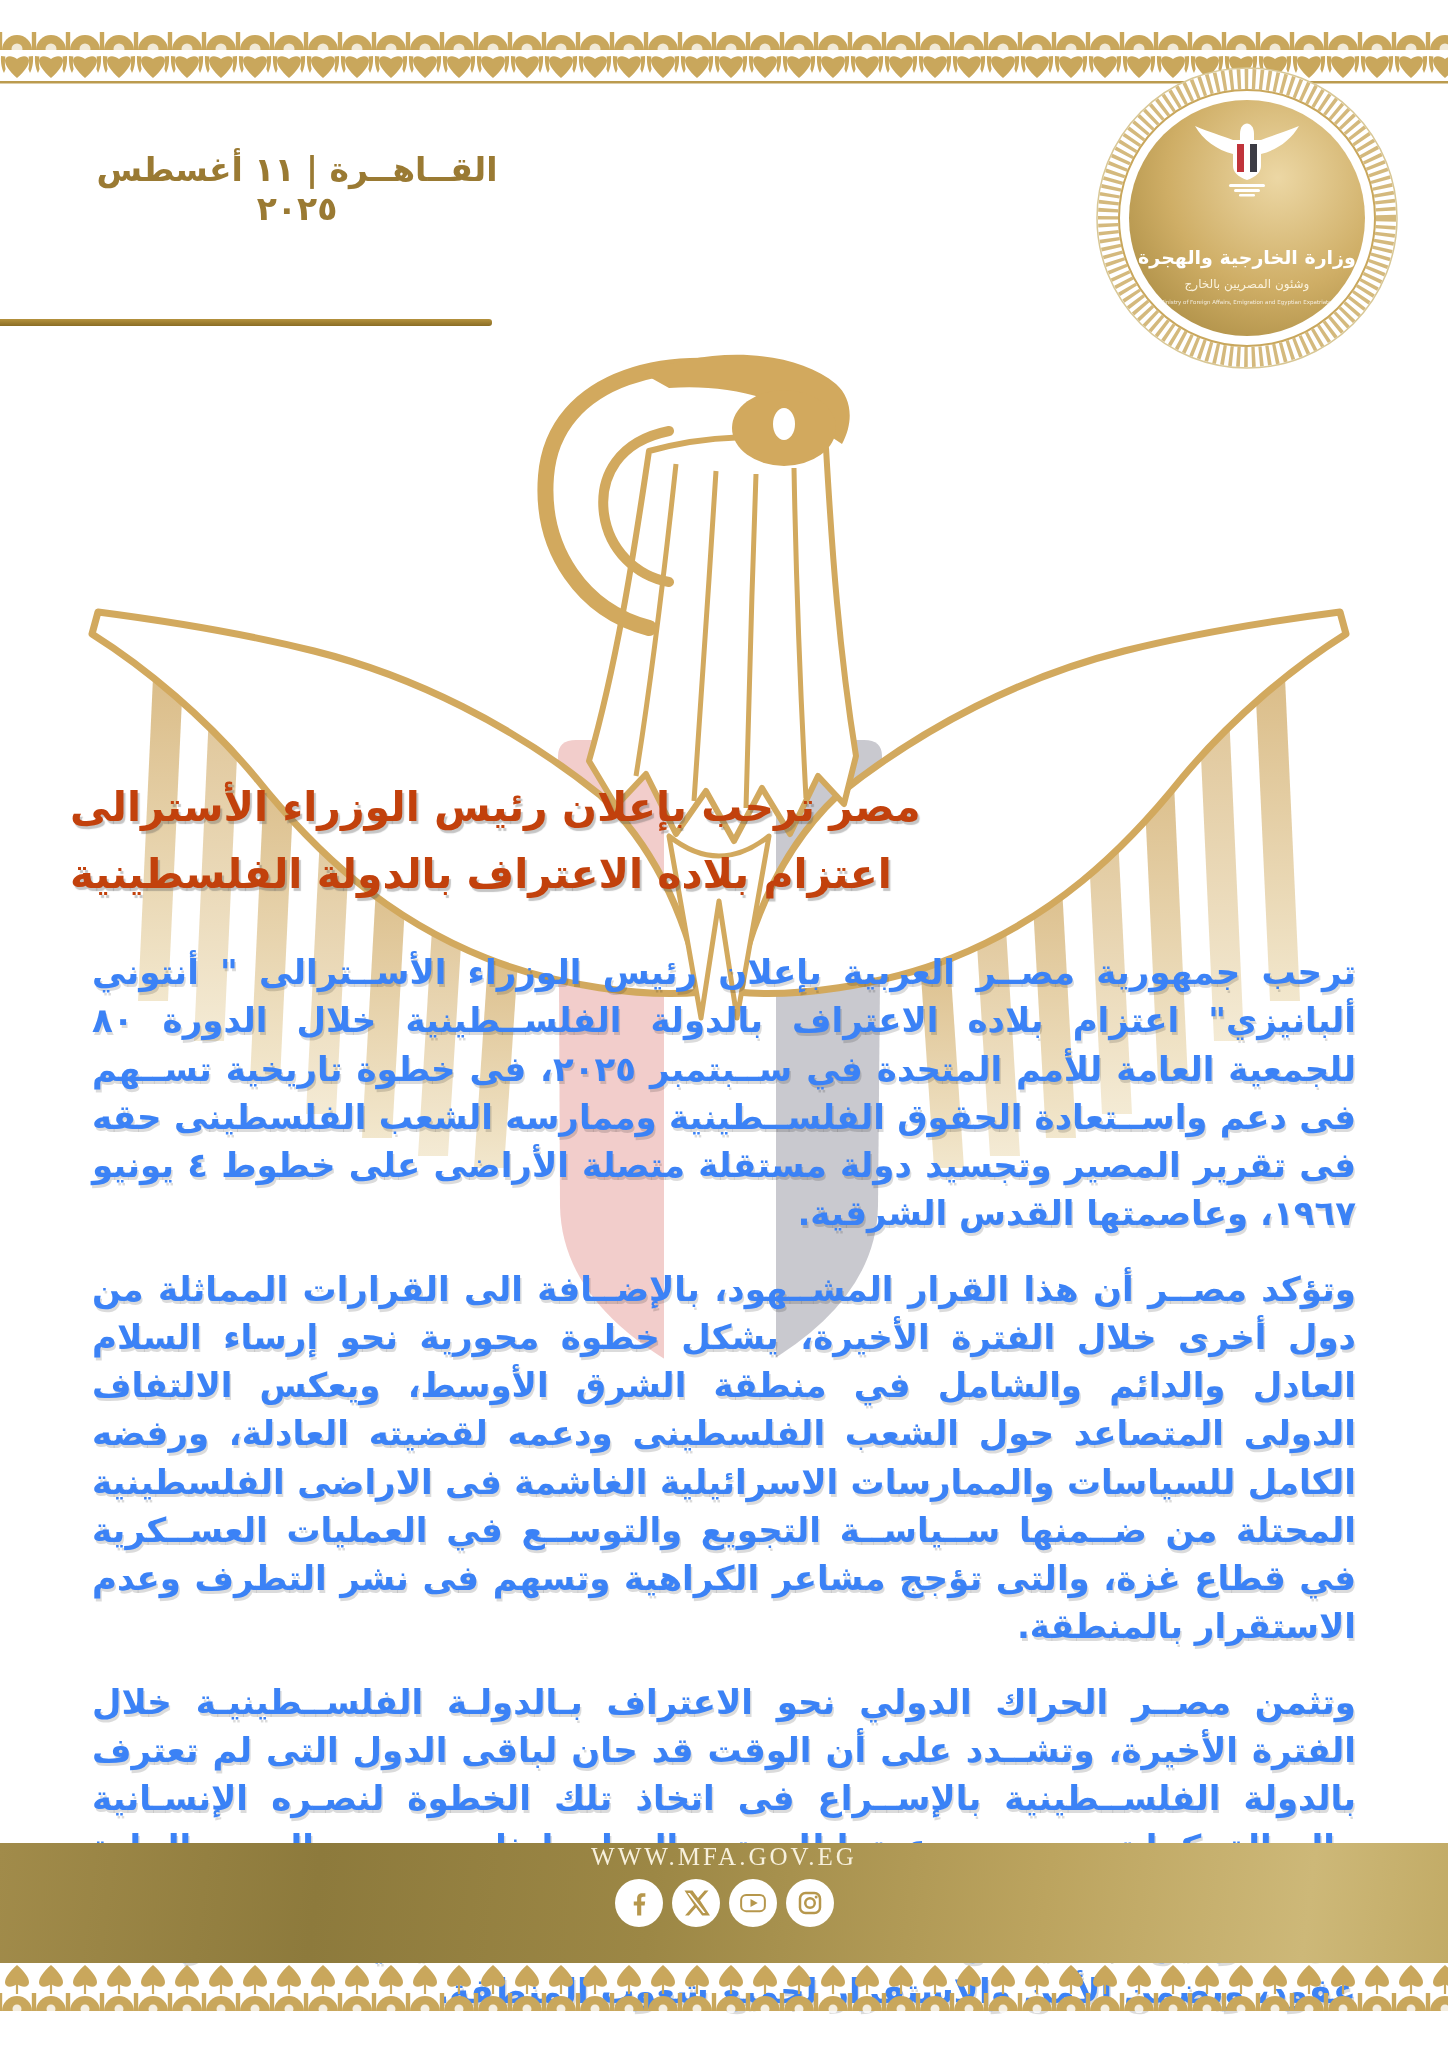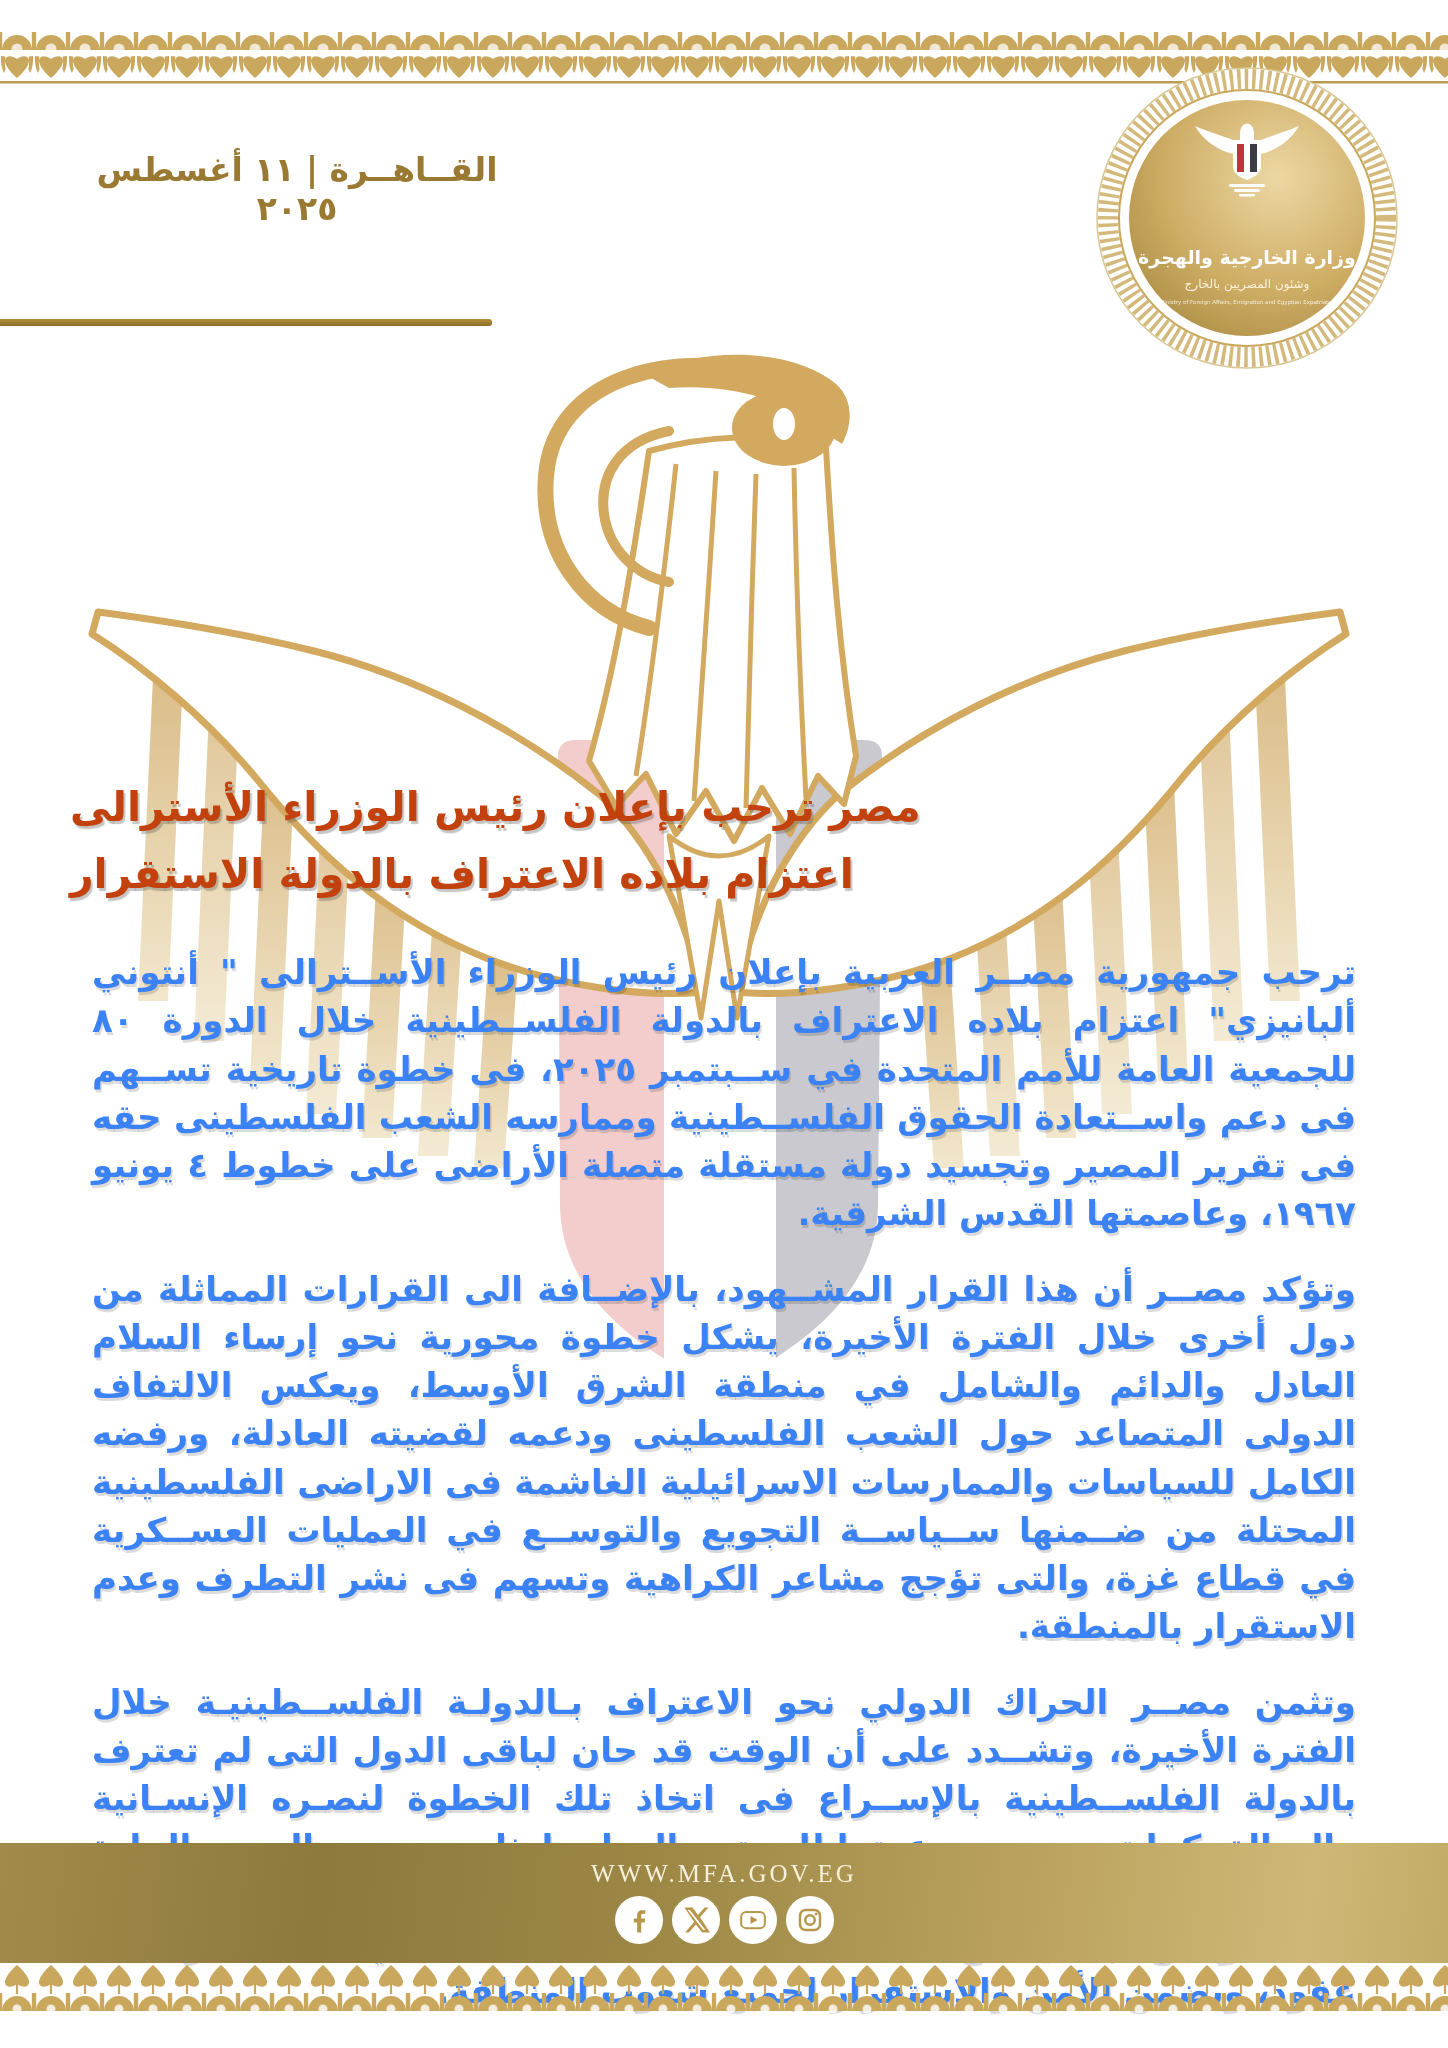"اعتزام بلاده الاعتراف بالدولة الاستقرار" div.line { text: الاستقرار -> الفلسطينية }
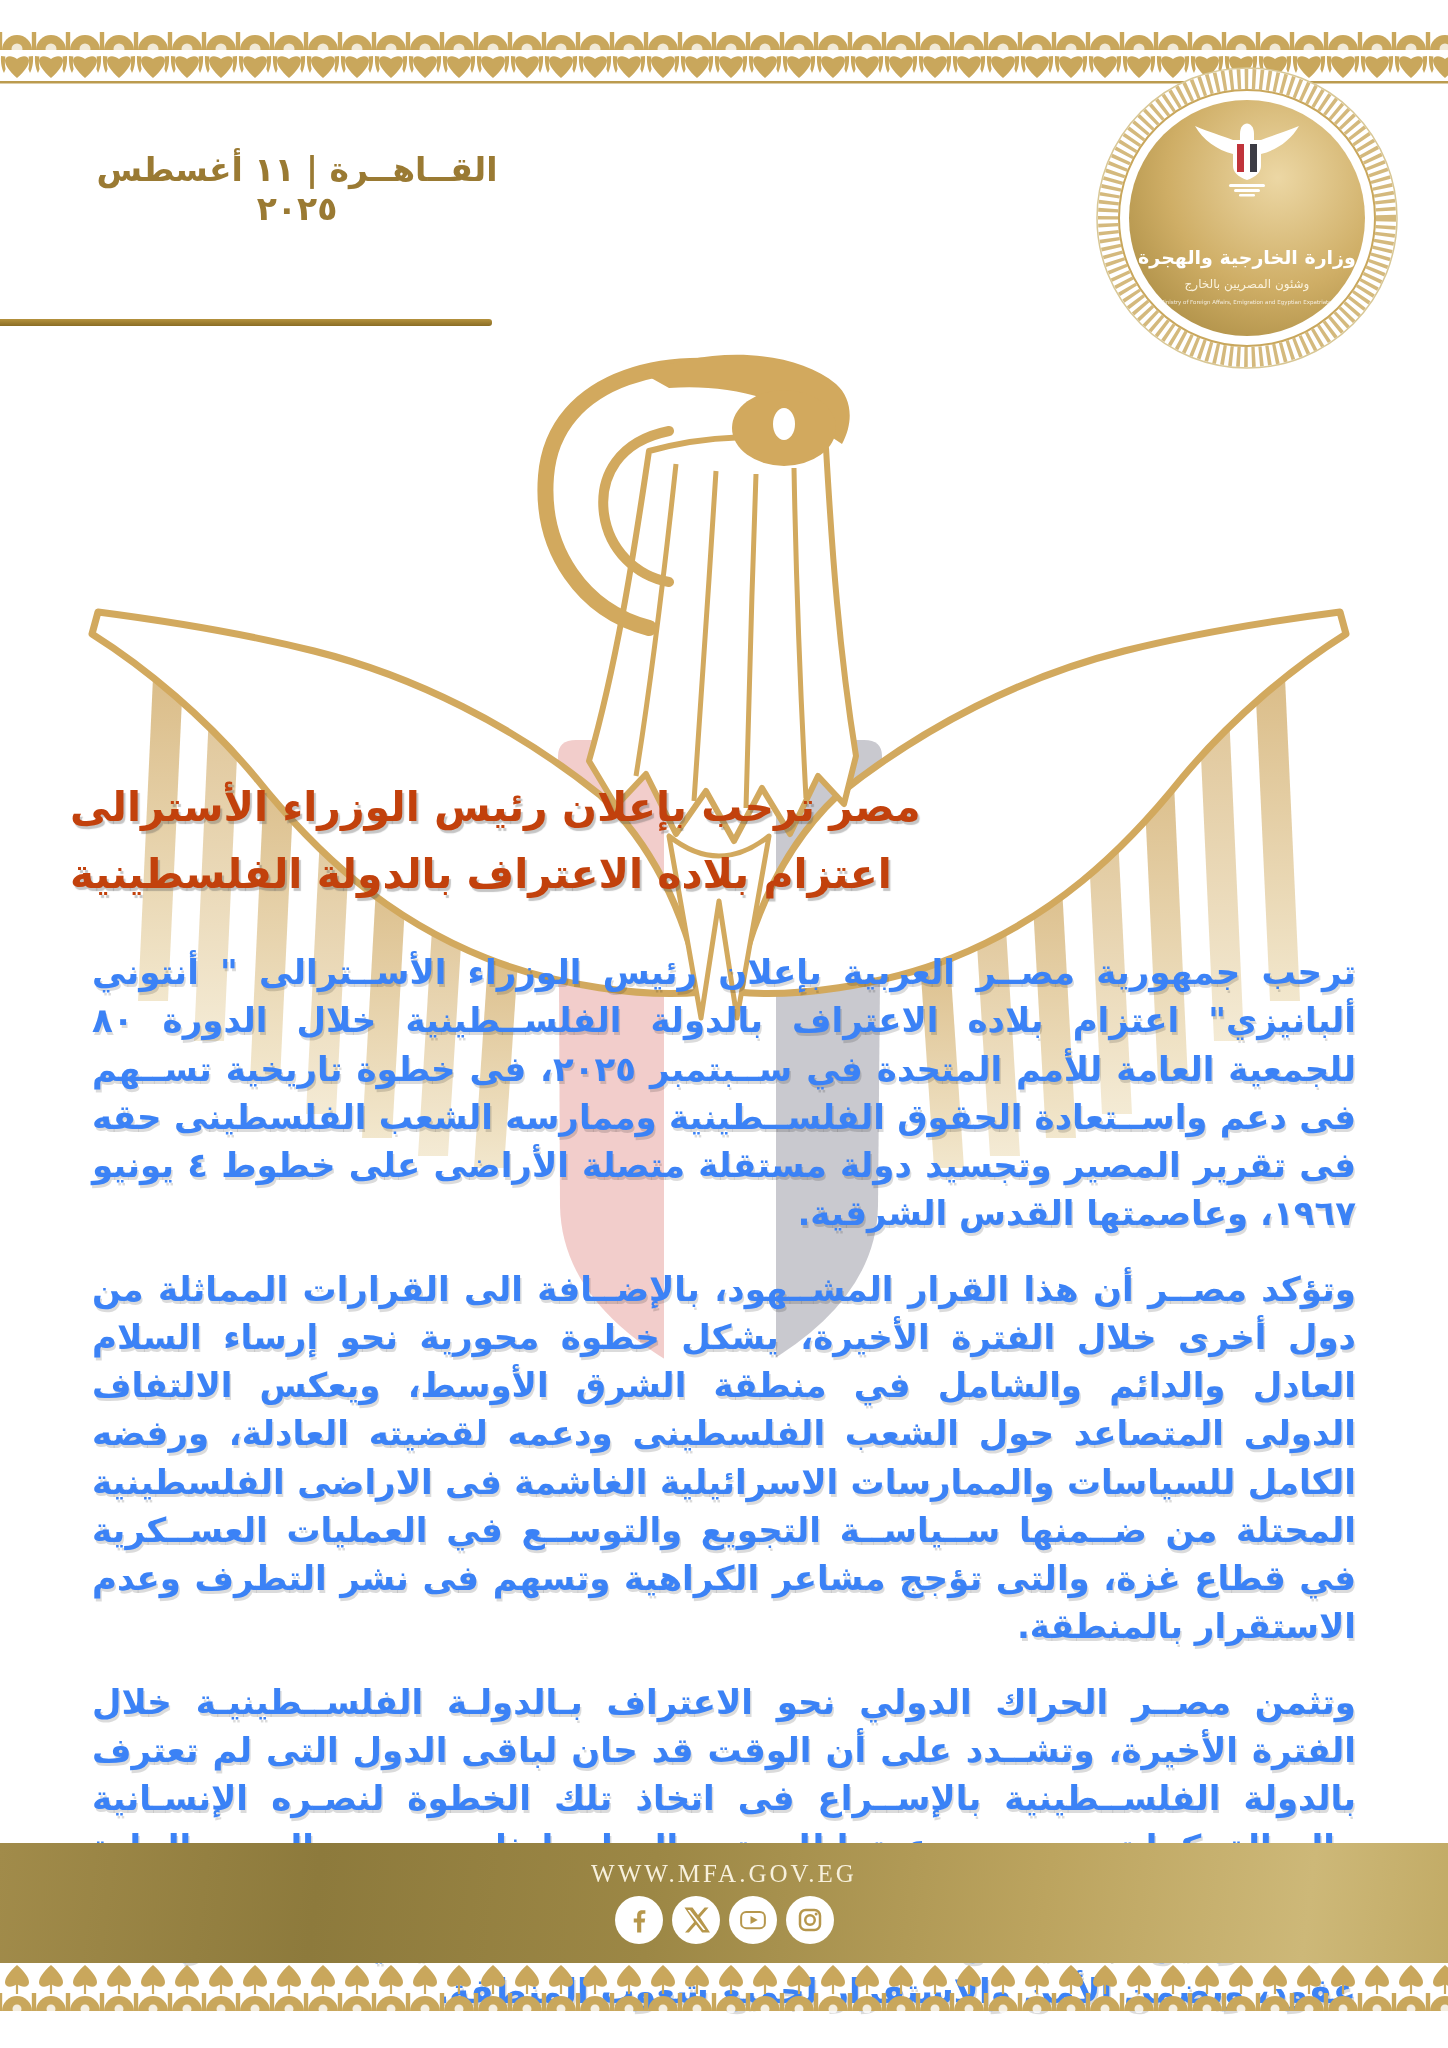"WWW.MFA.GOV.EG" .footer-url { padding-top: 17px -> none }
